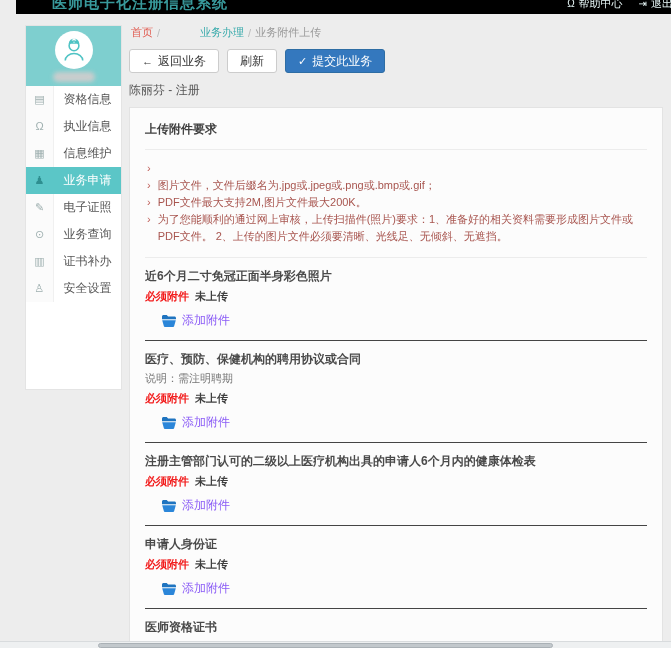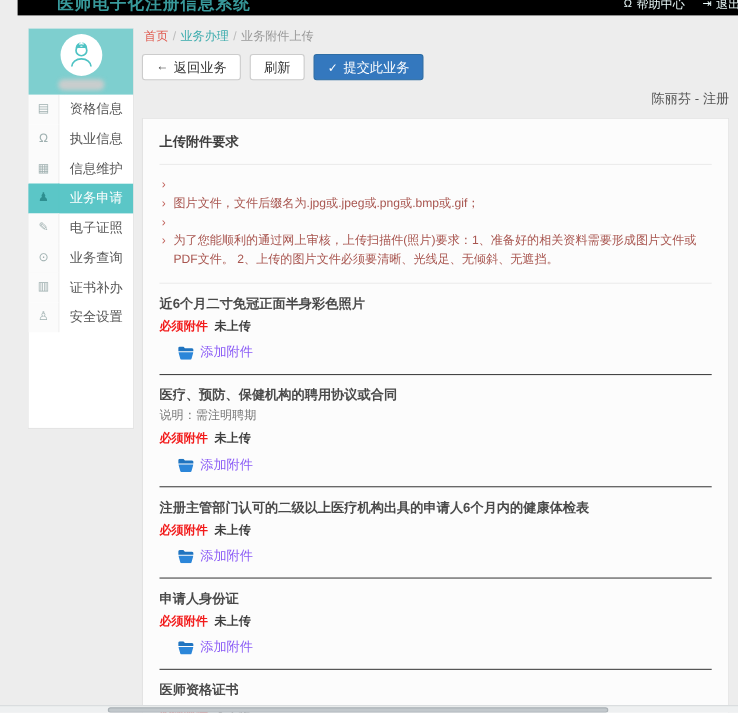"业务办理" .bc-section { margin-left: none -> 36px }
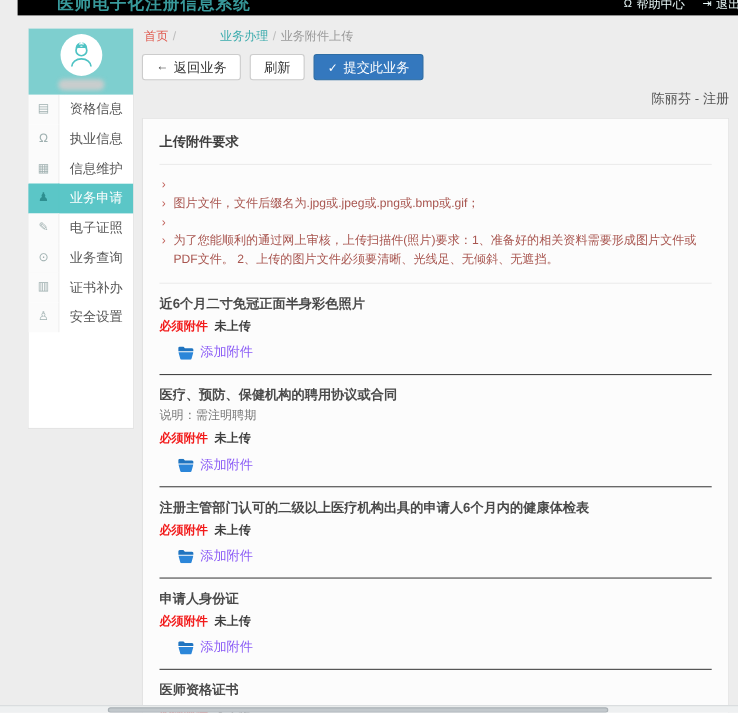"陈丽芬 - 注册" .applicant-line { text-align: right -> left }
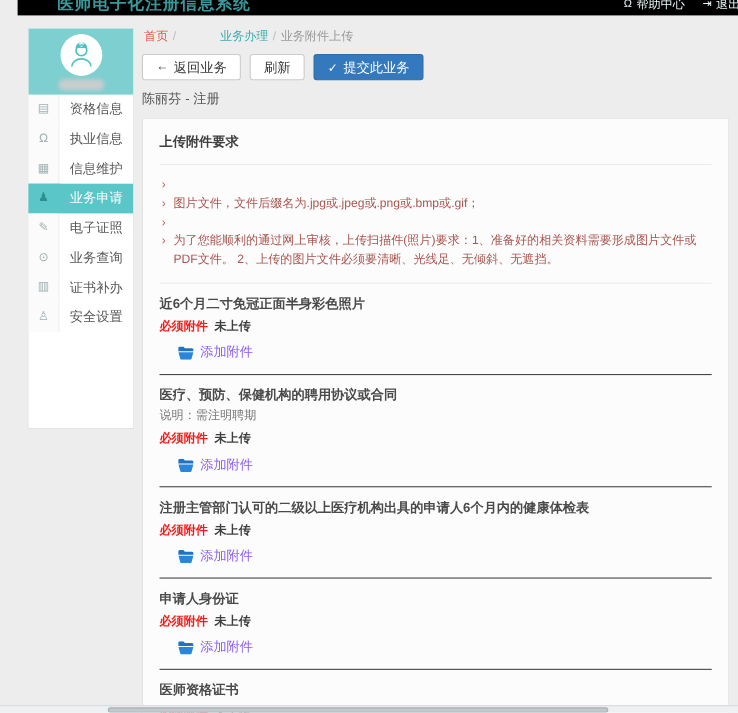"PDF文件最大支持2M,图片文件最大200K。" span { html: none -> <span>PDF文件最大支持2M,图片文件最大200K。</span> }
